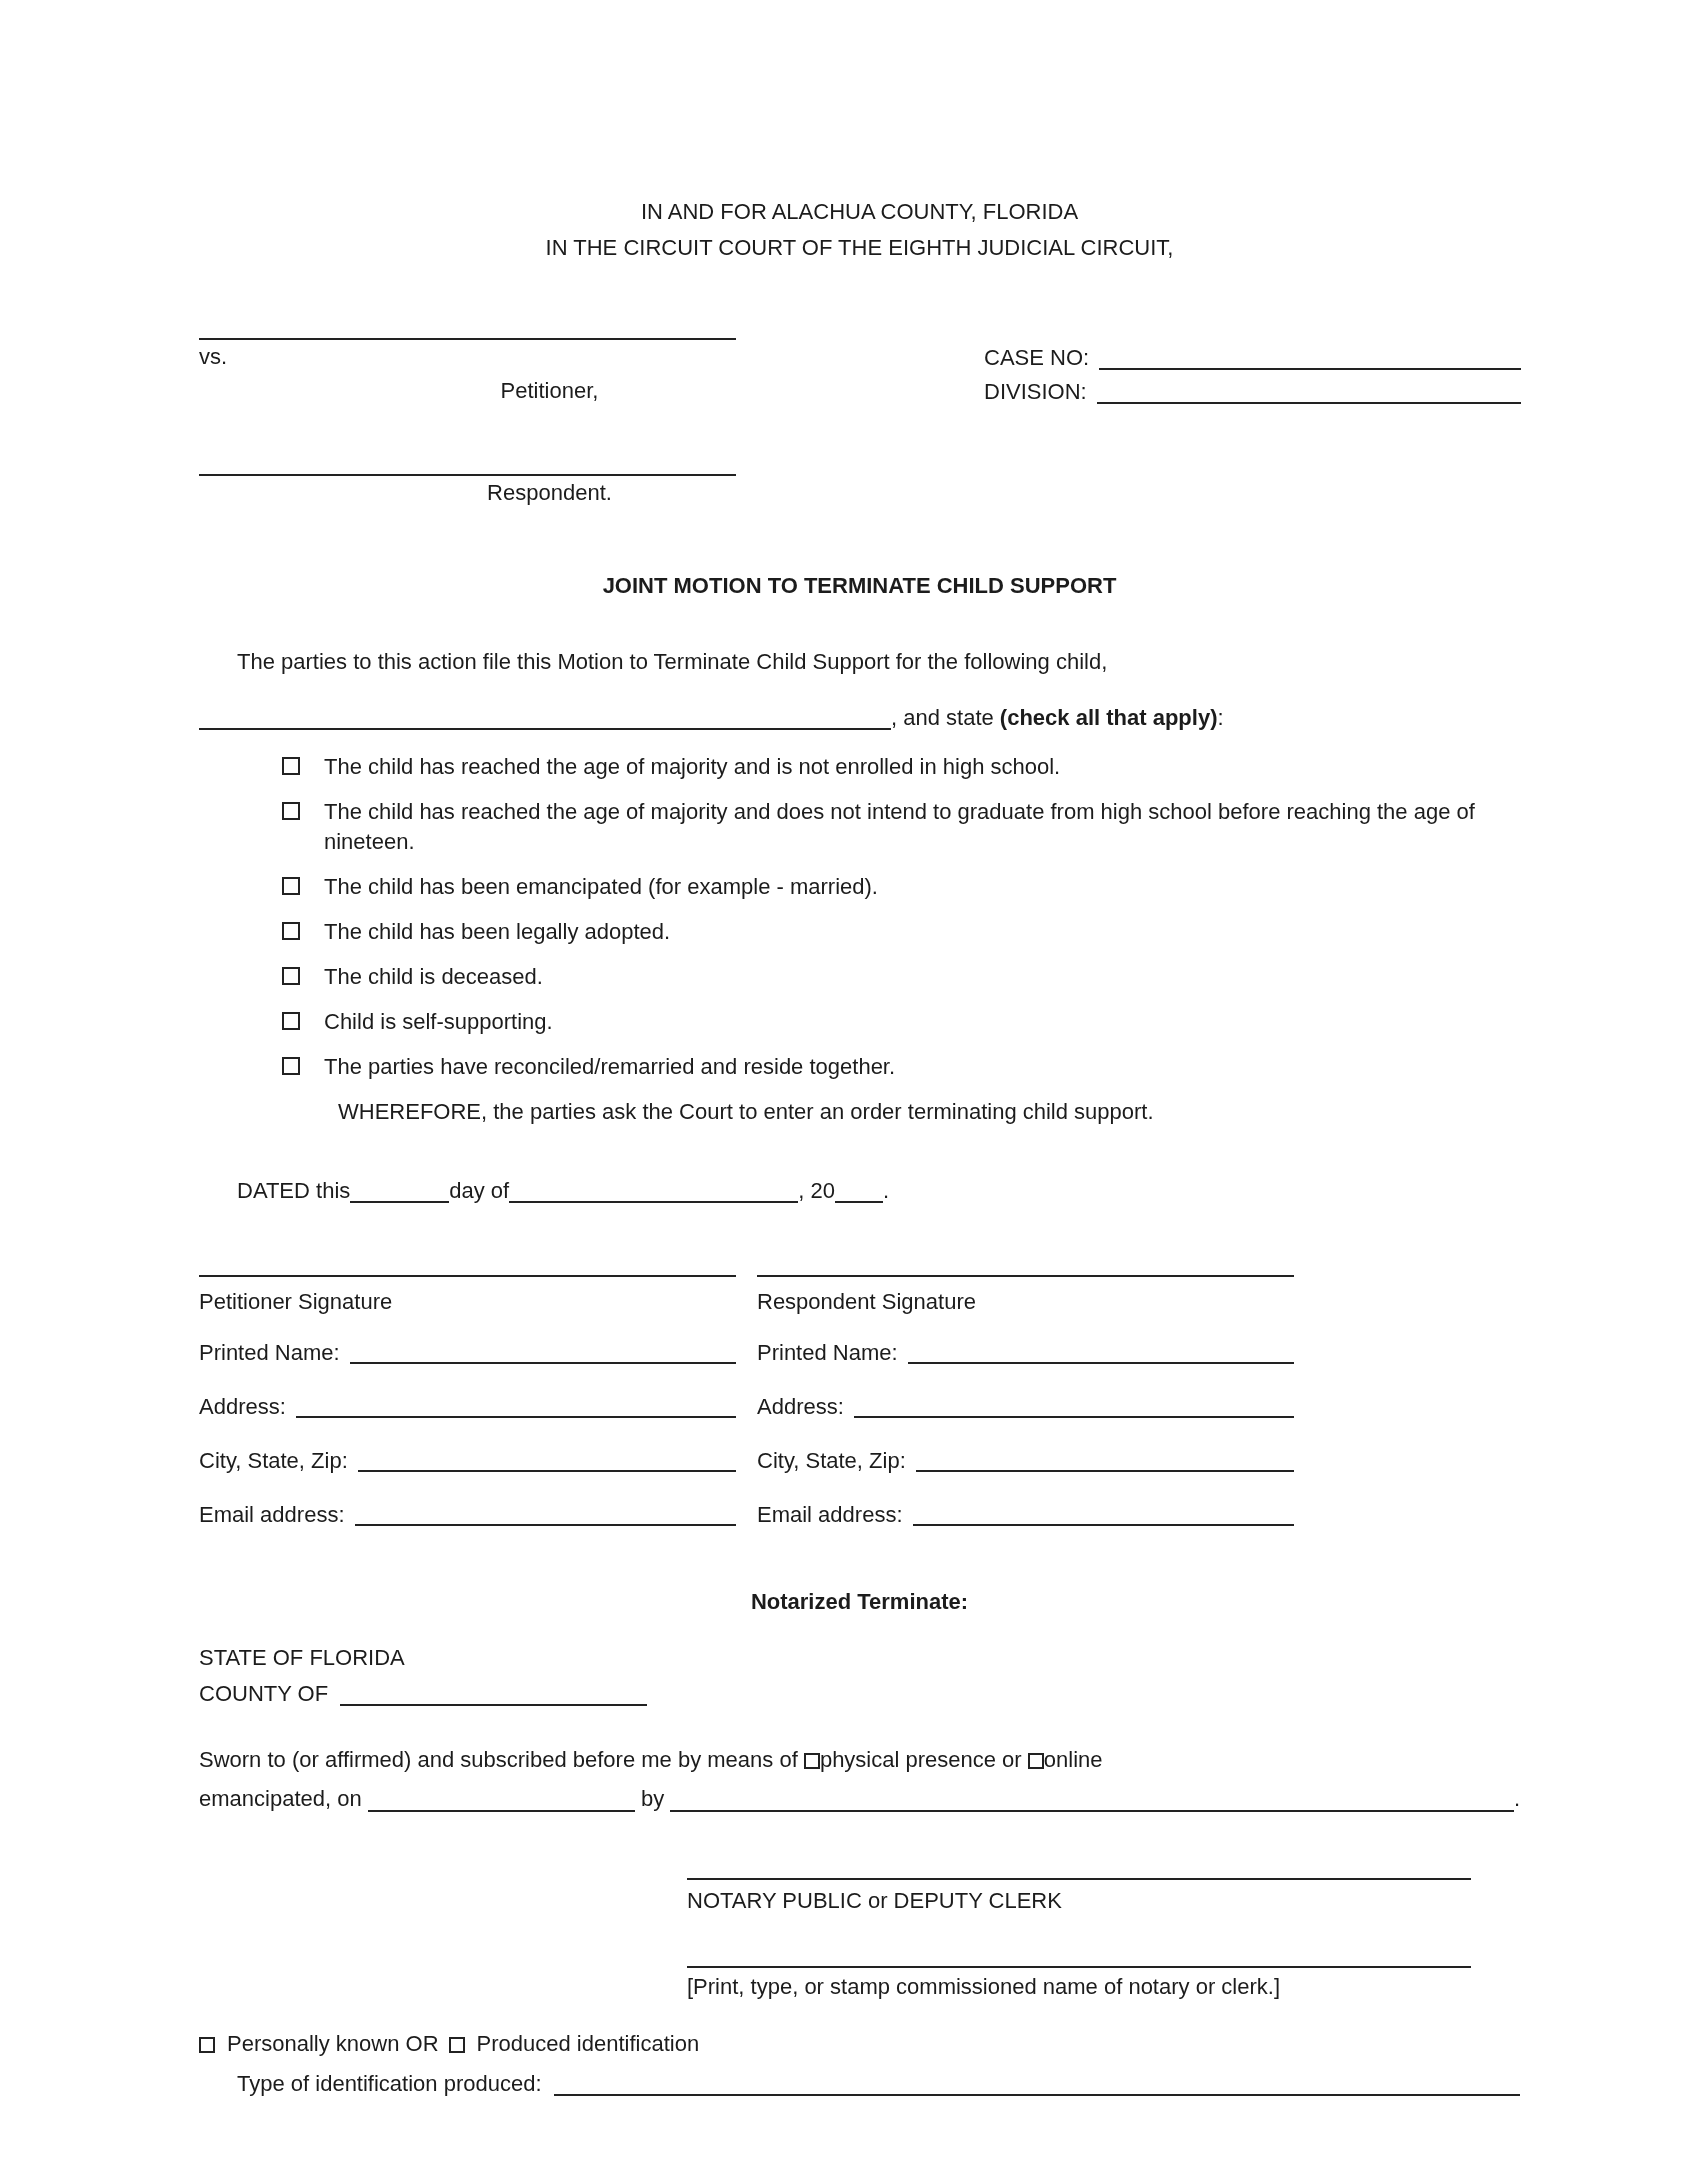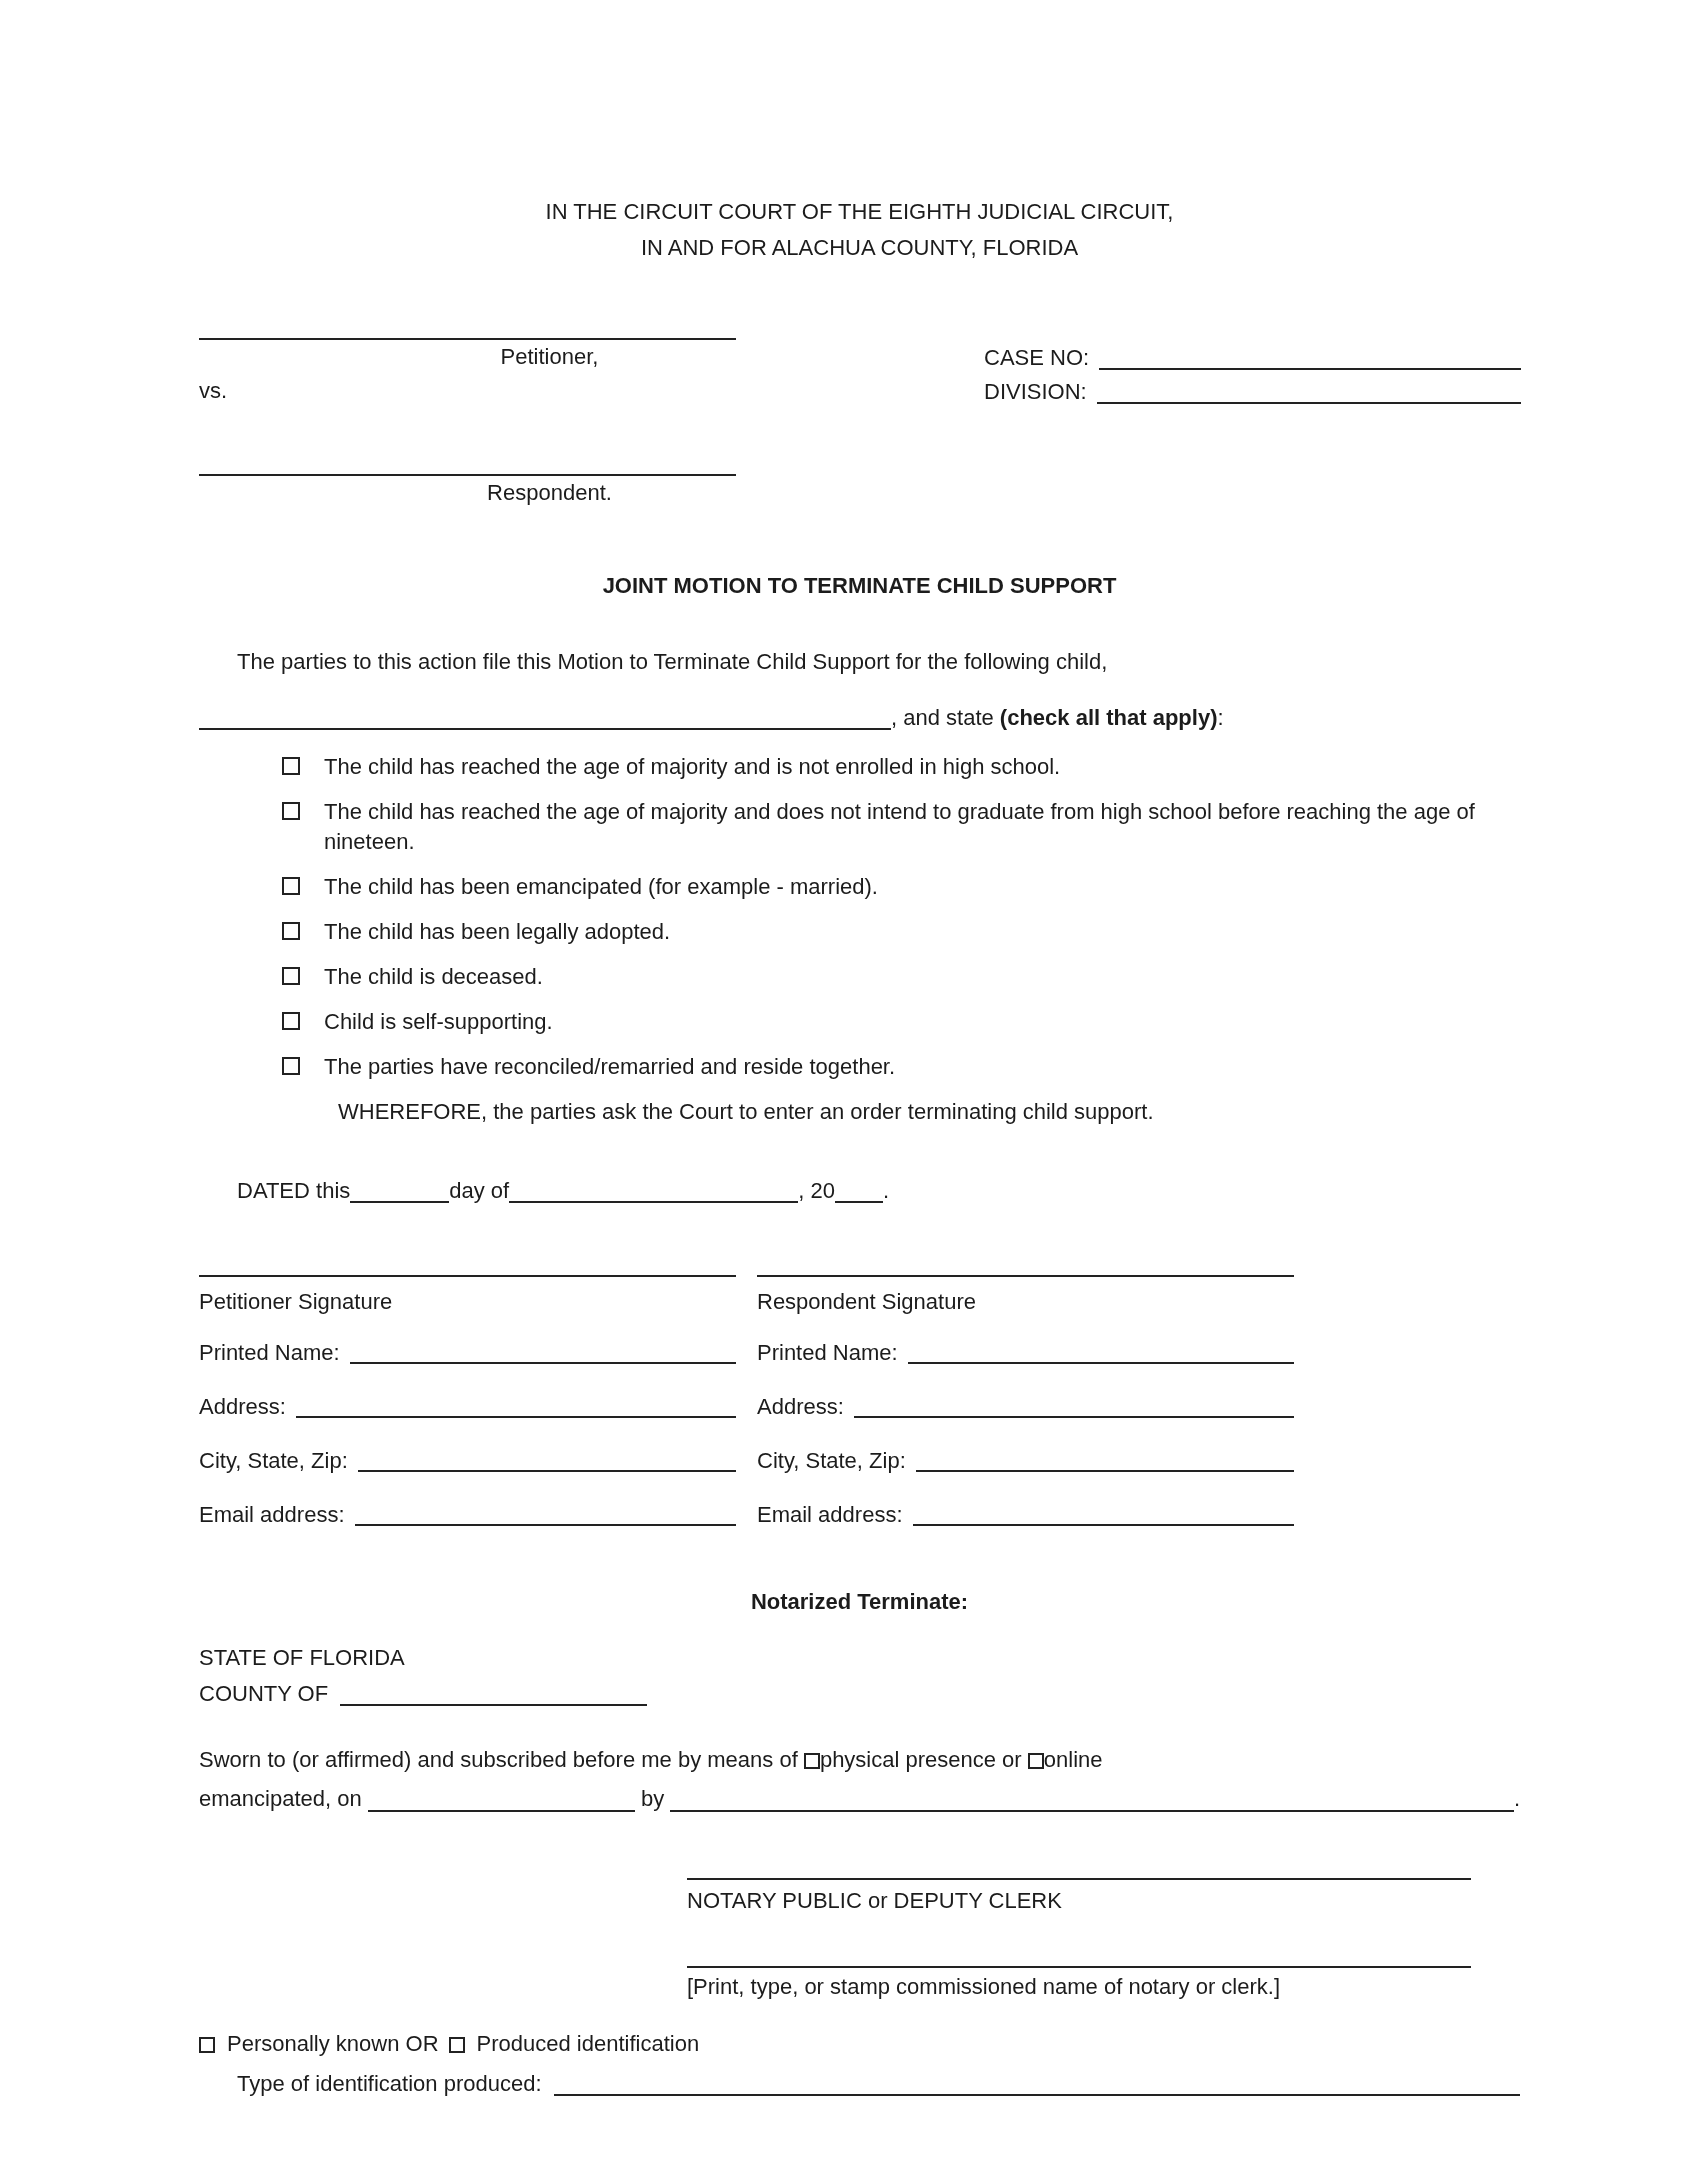"IN THE CIRCUIT COURT OF" div { order: before "IN AND FOR ALACHUA COUNTY," -> after "IN AND FOR ALACHUA COUNTY," }
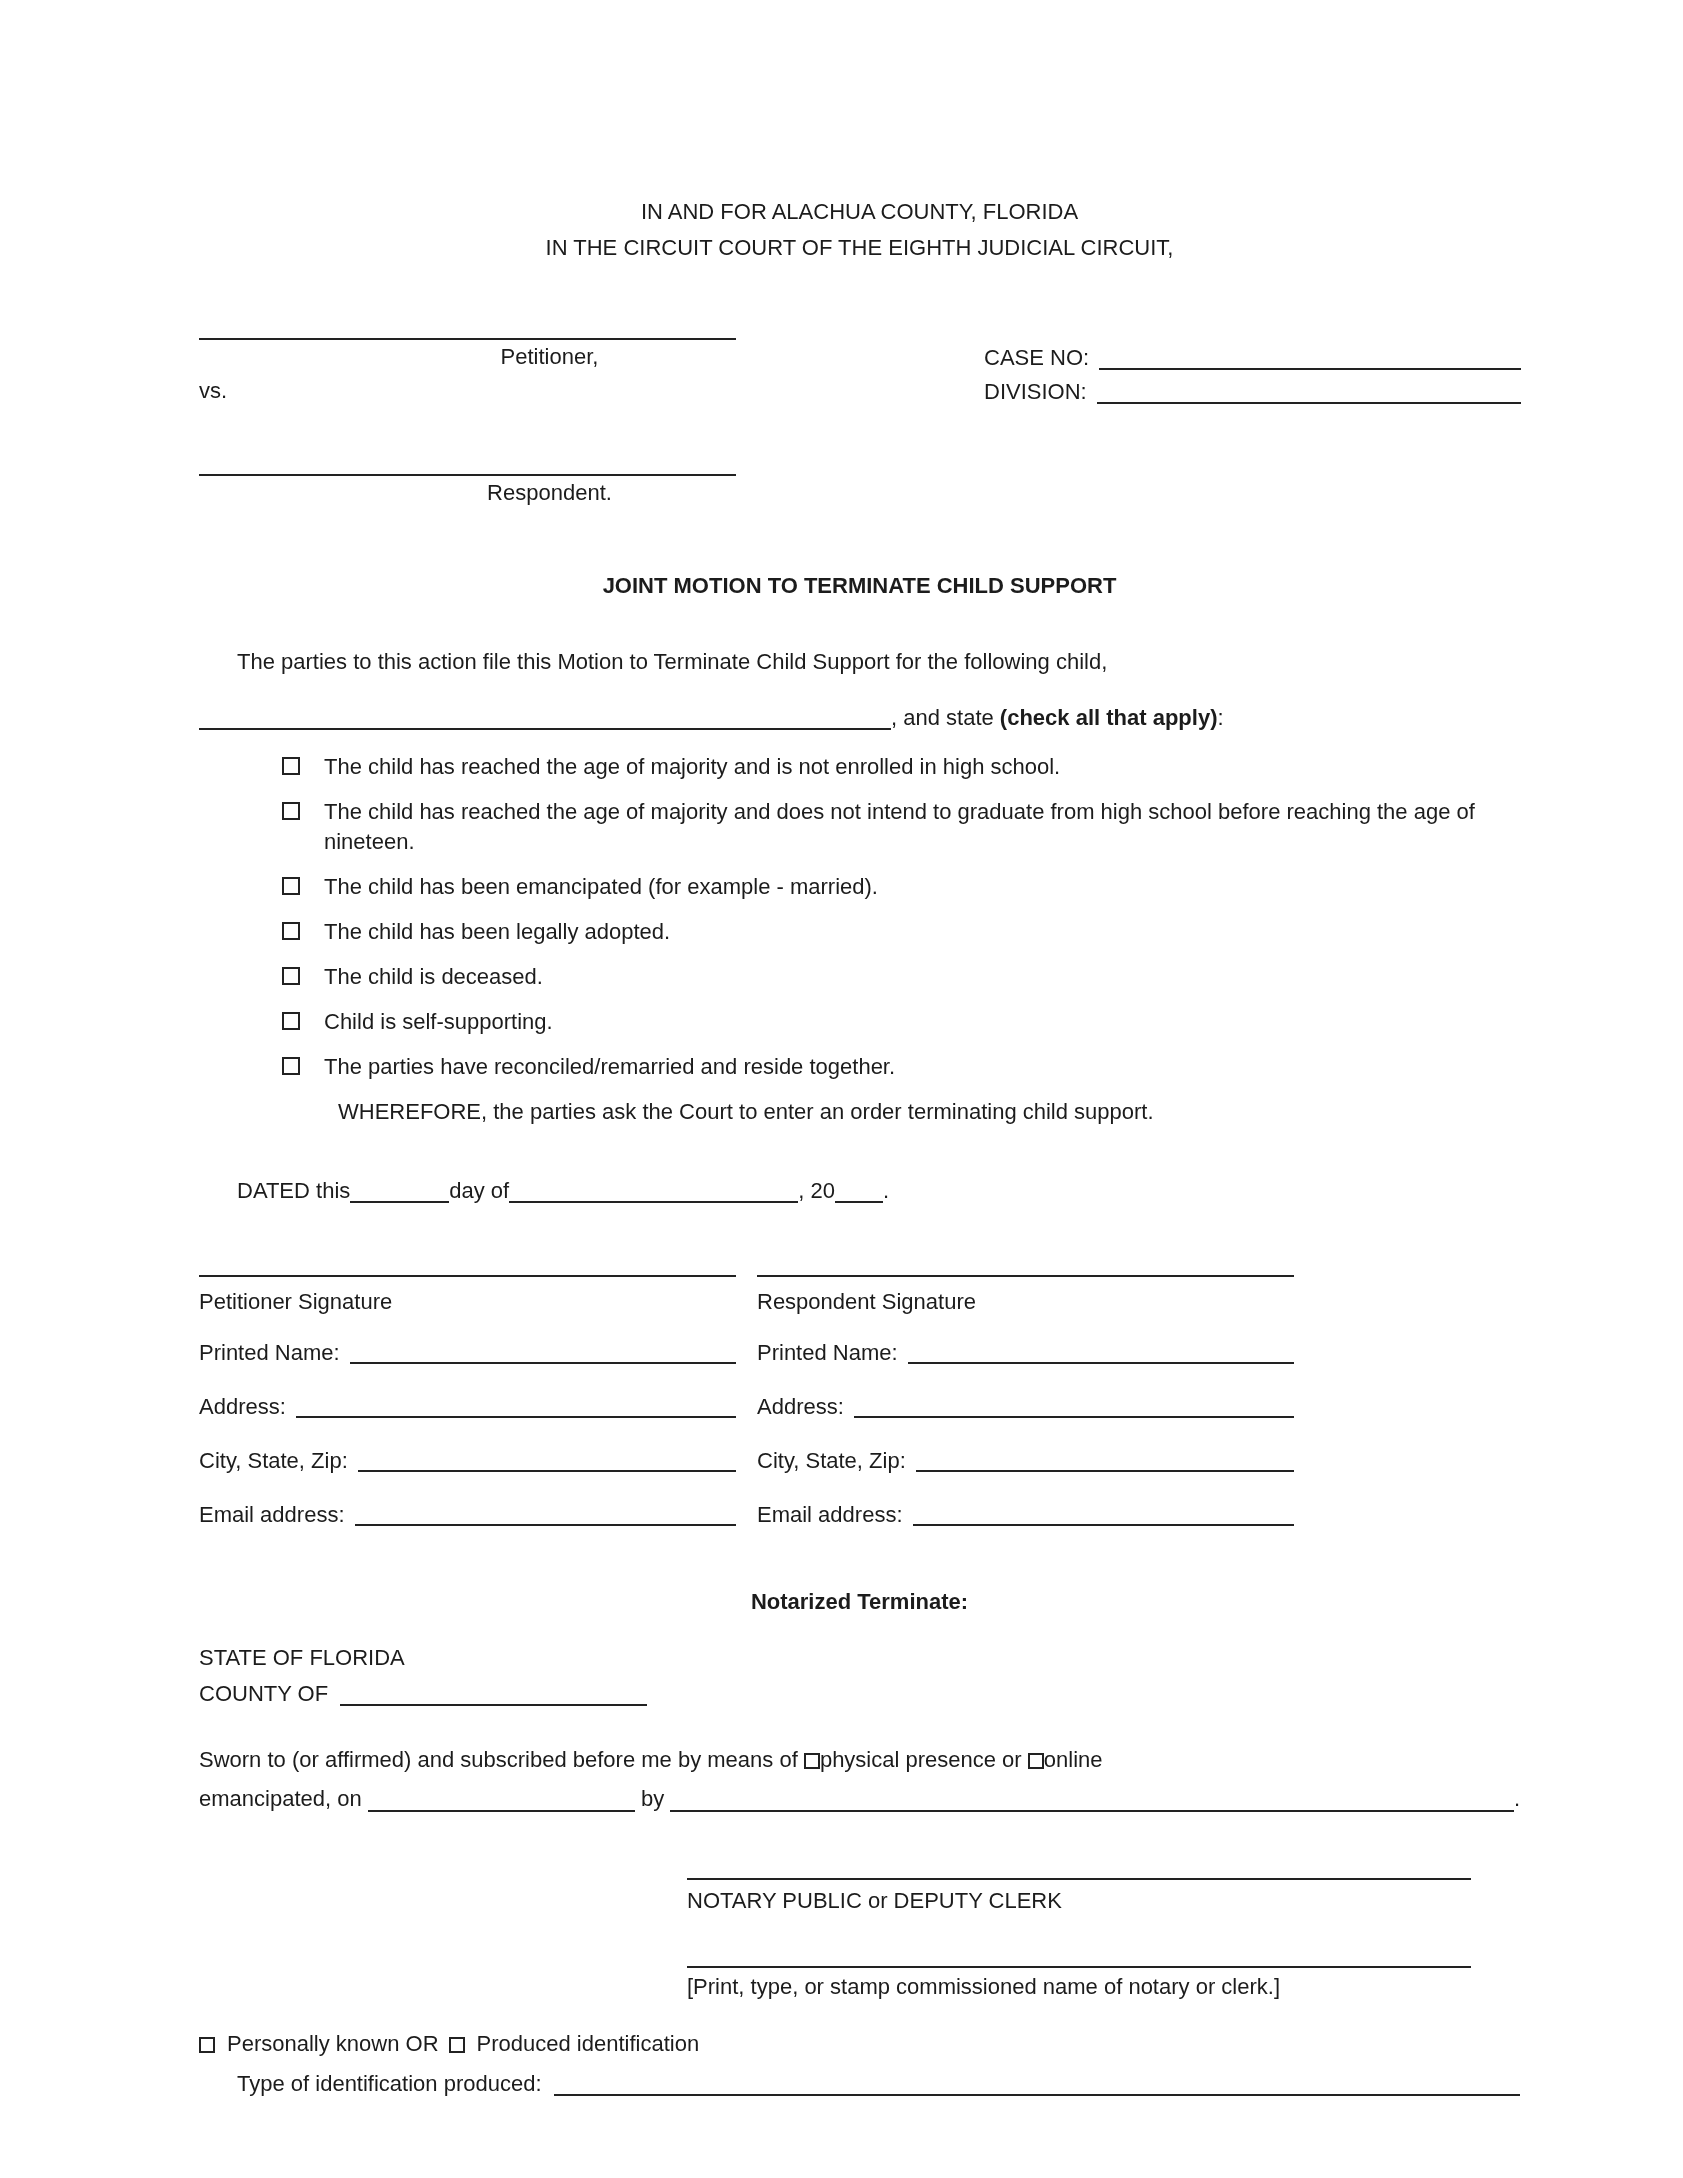"Petitioner," div.cap-row { order: before "vs." -> after "vs." }
